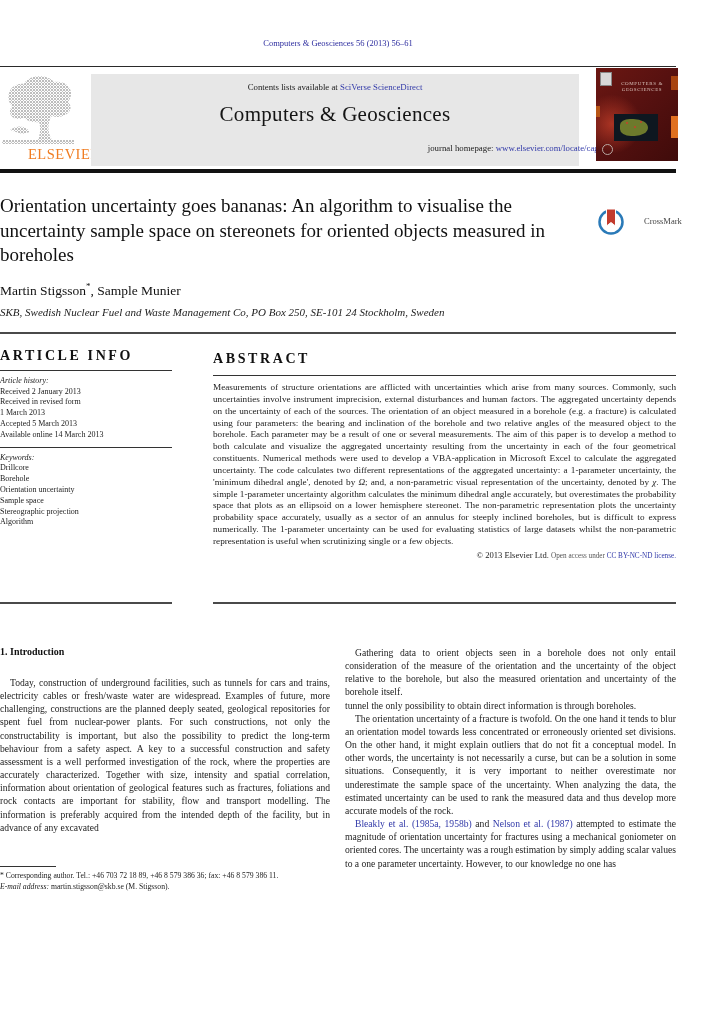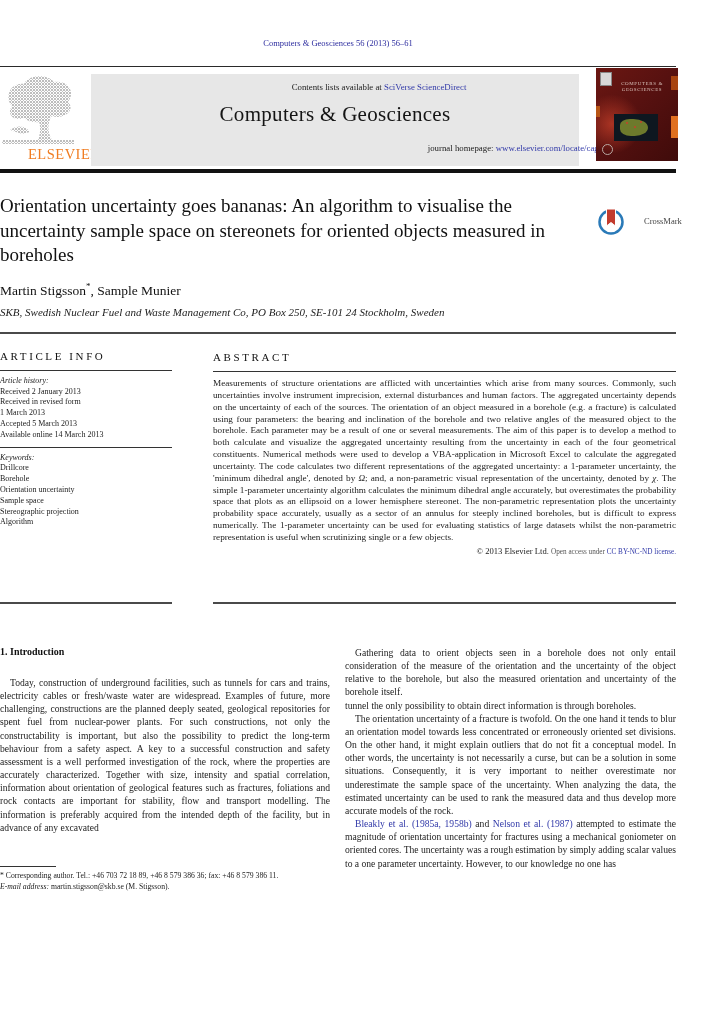"Contents lists available at SciVerse" .contents-line { padding-left: 44px -> none }
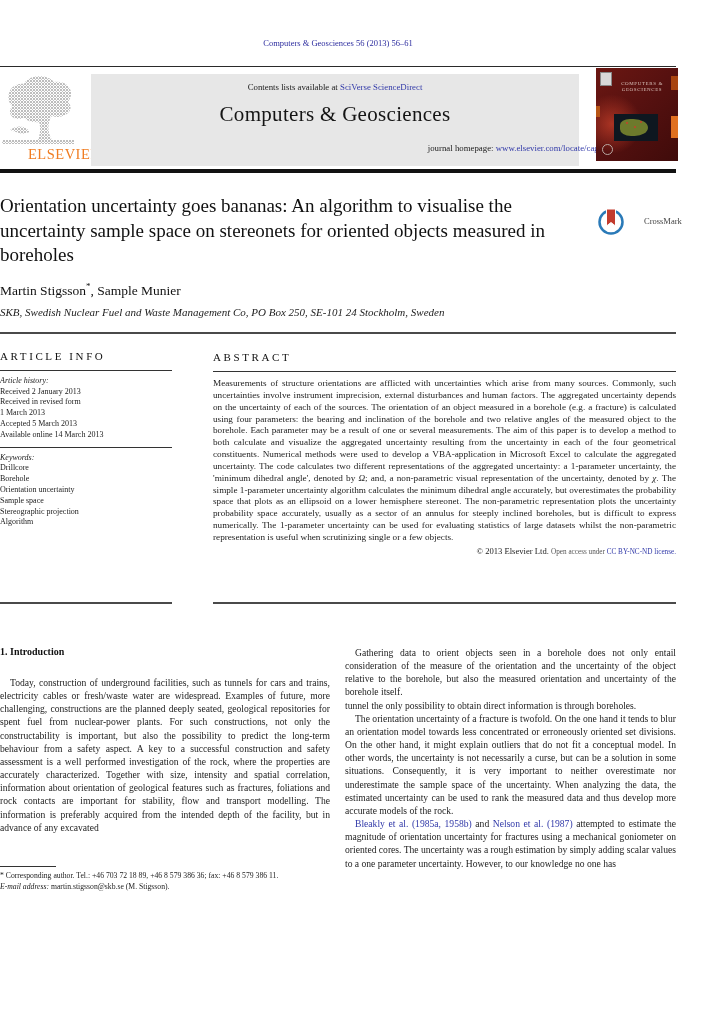"ARTICLE INFO" .colhead { font-size: 11px -> 14px; font-weight: normal -> bold }
